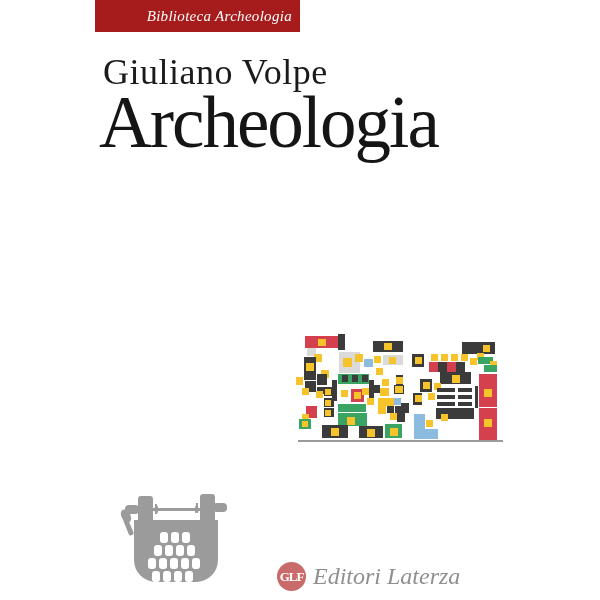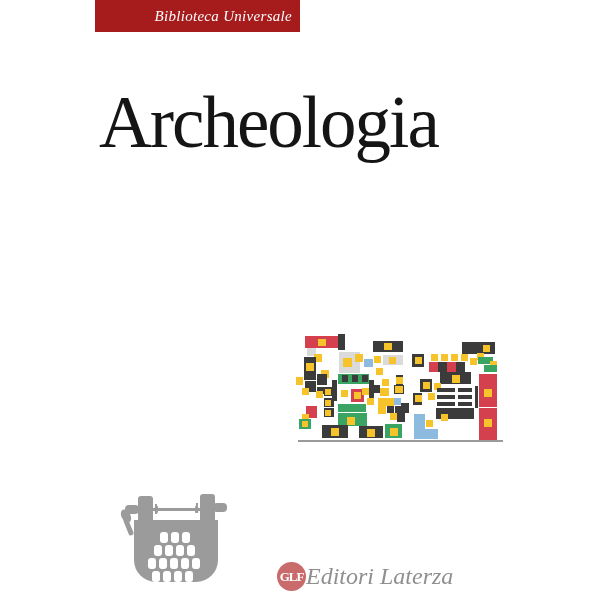"Biblioteca Universale" span.banner-label { text: Universale -> Archeologia }
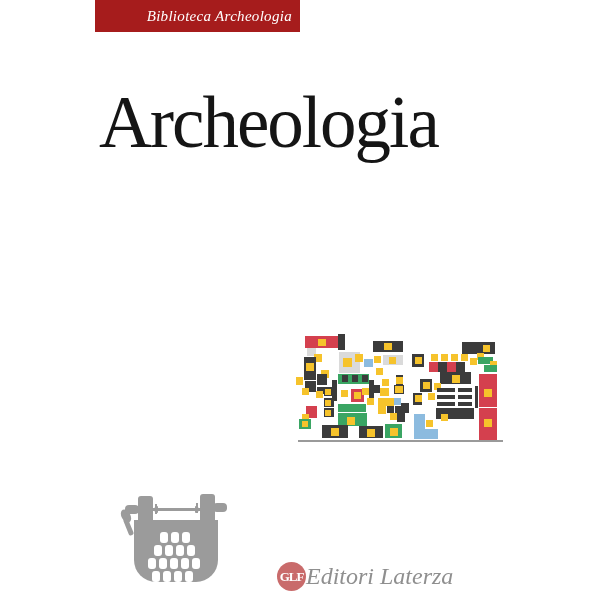"Giuliano Volpe" div.author { html: none -> <div>Giuliano Volpe</div> }
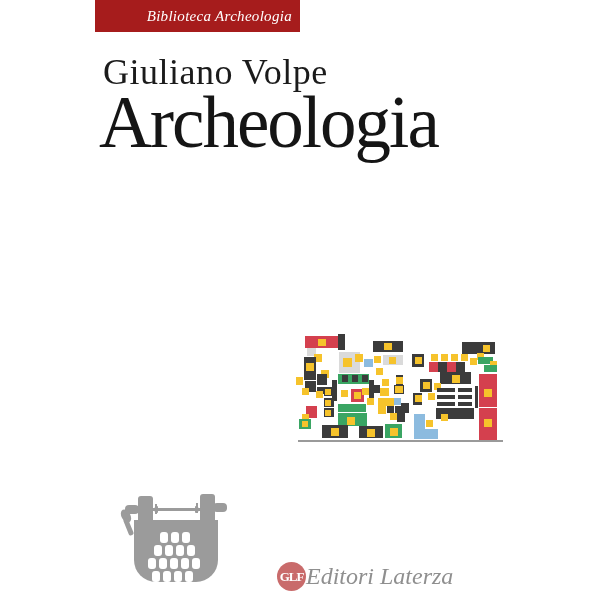"Editori Laterza" .pubname { margin-left: 0 -> 7px }
